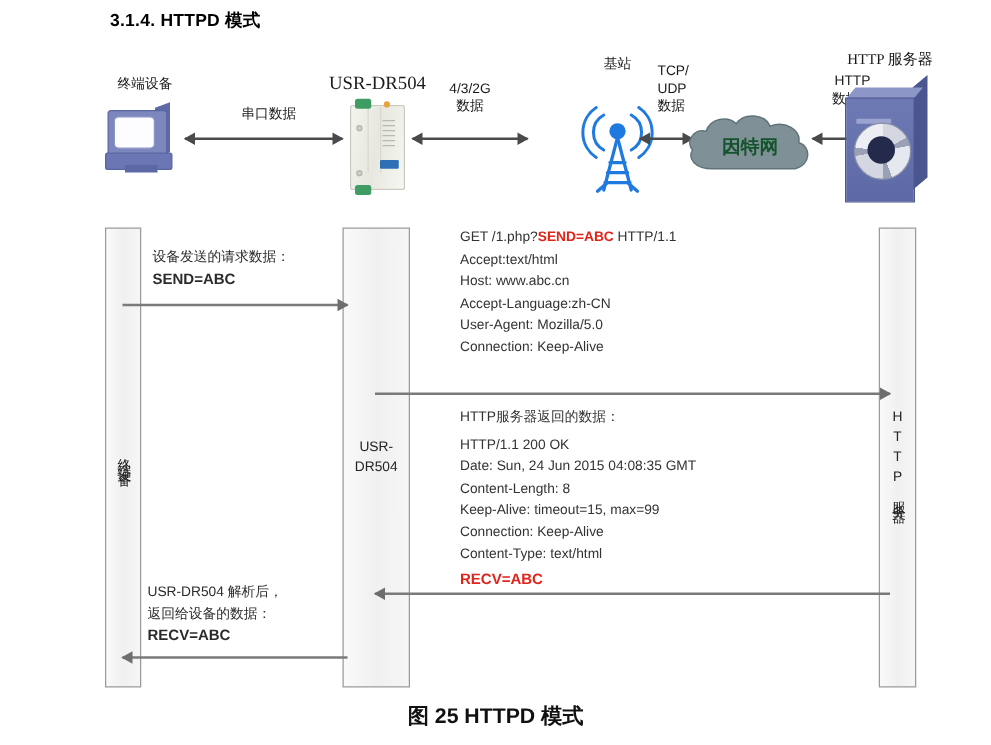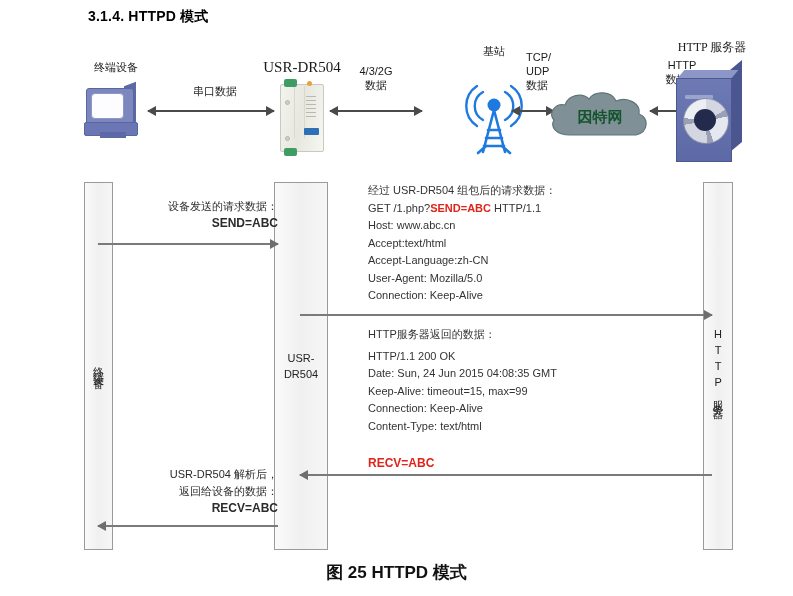"经过 USR-DR504 组包后的请求数据：" div { html: <div>经过 USR-DR504 组包后的请求数据：</div> -> none }
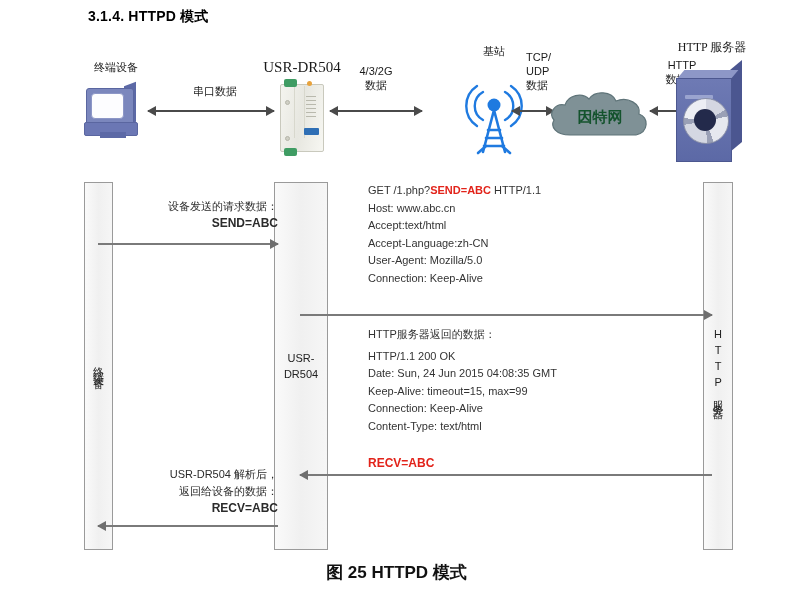"设备发送的请求数据：" .note.center { text-align: right -> left }
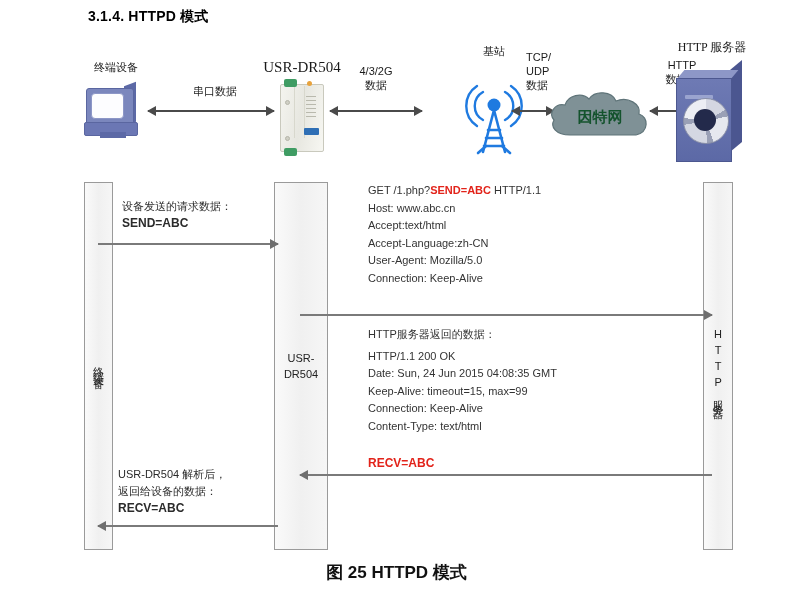"Host: www.abc.cn" div { order: before "Accept:text/html" -> after "Accept:text/html" }
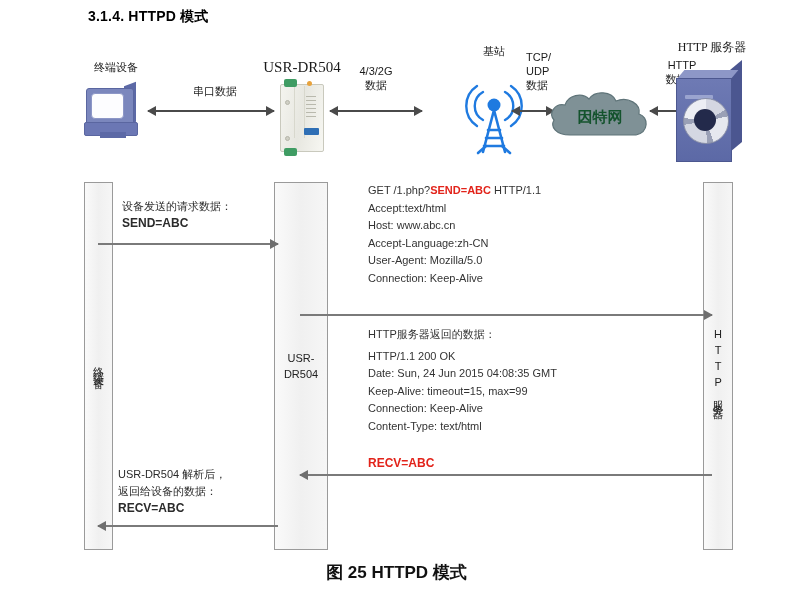"Content-Length: 8" div { html: none -> <div>Content-Length: 8</div> }
